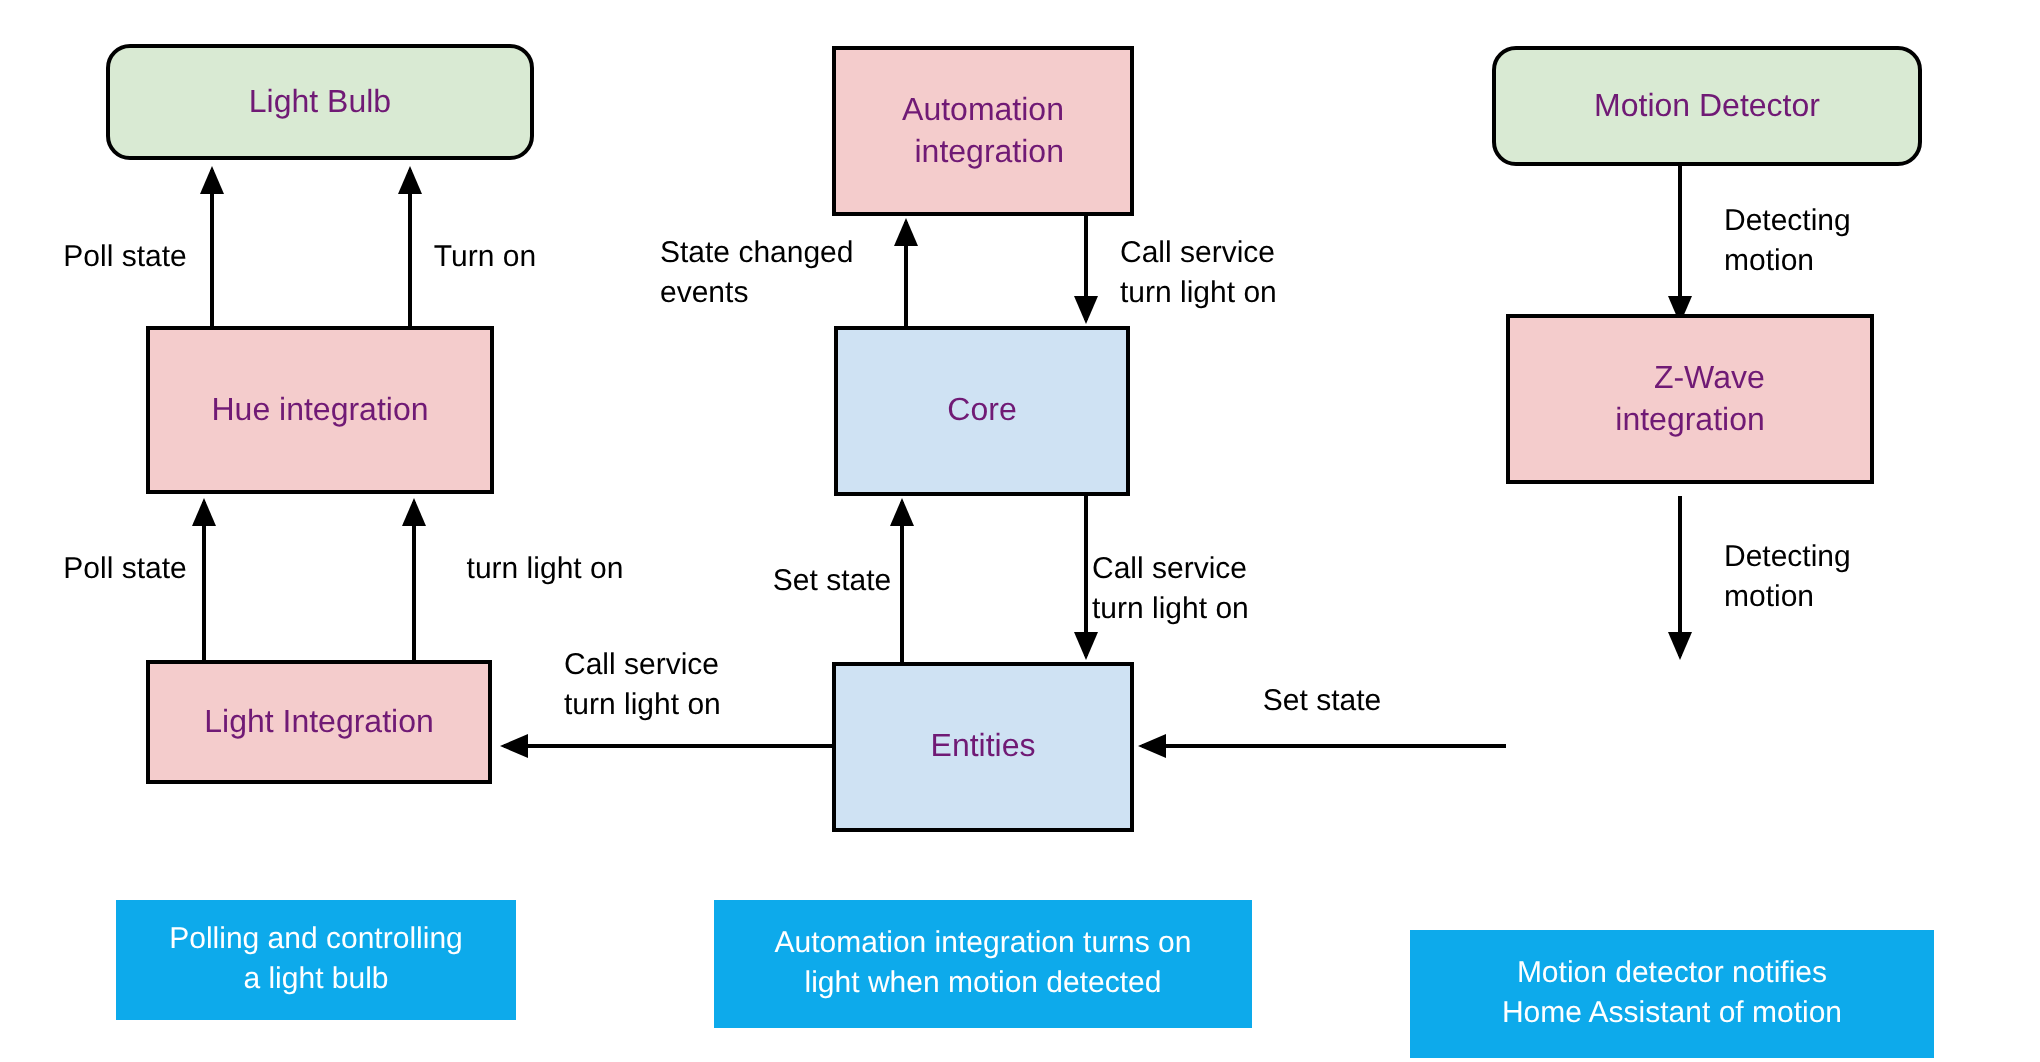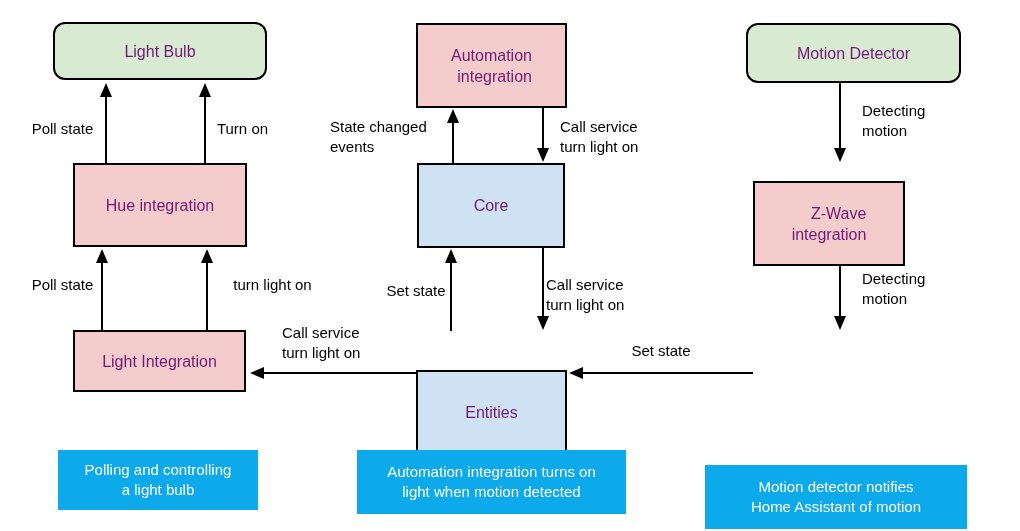"Z-Wave" #box-zwave { top: 181px -> 157px; width: 152px -> 184px }
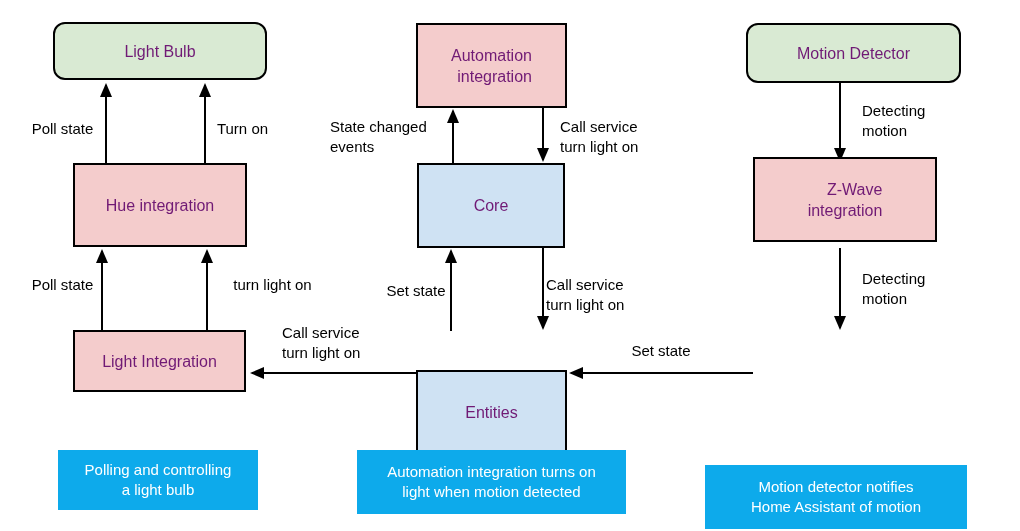"Entities" #box-entities { margin-top: 39px -> none }
